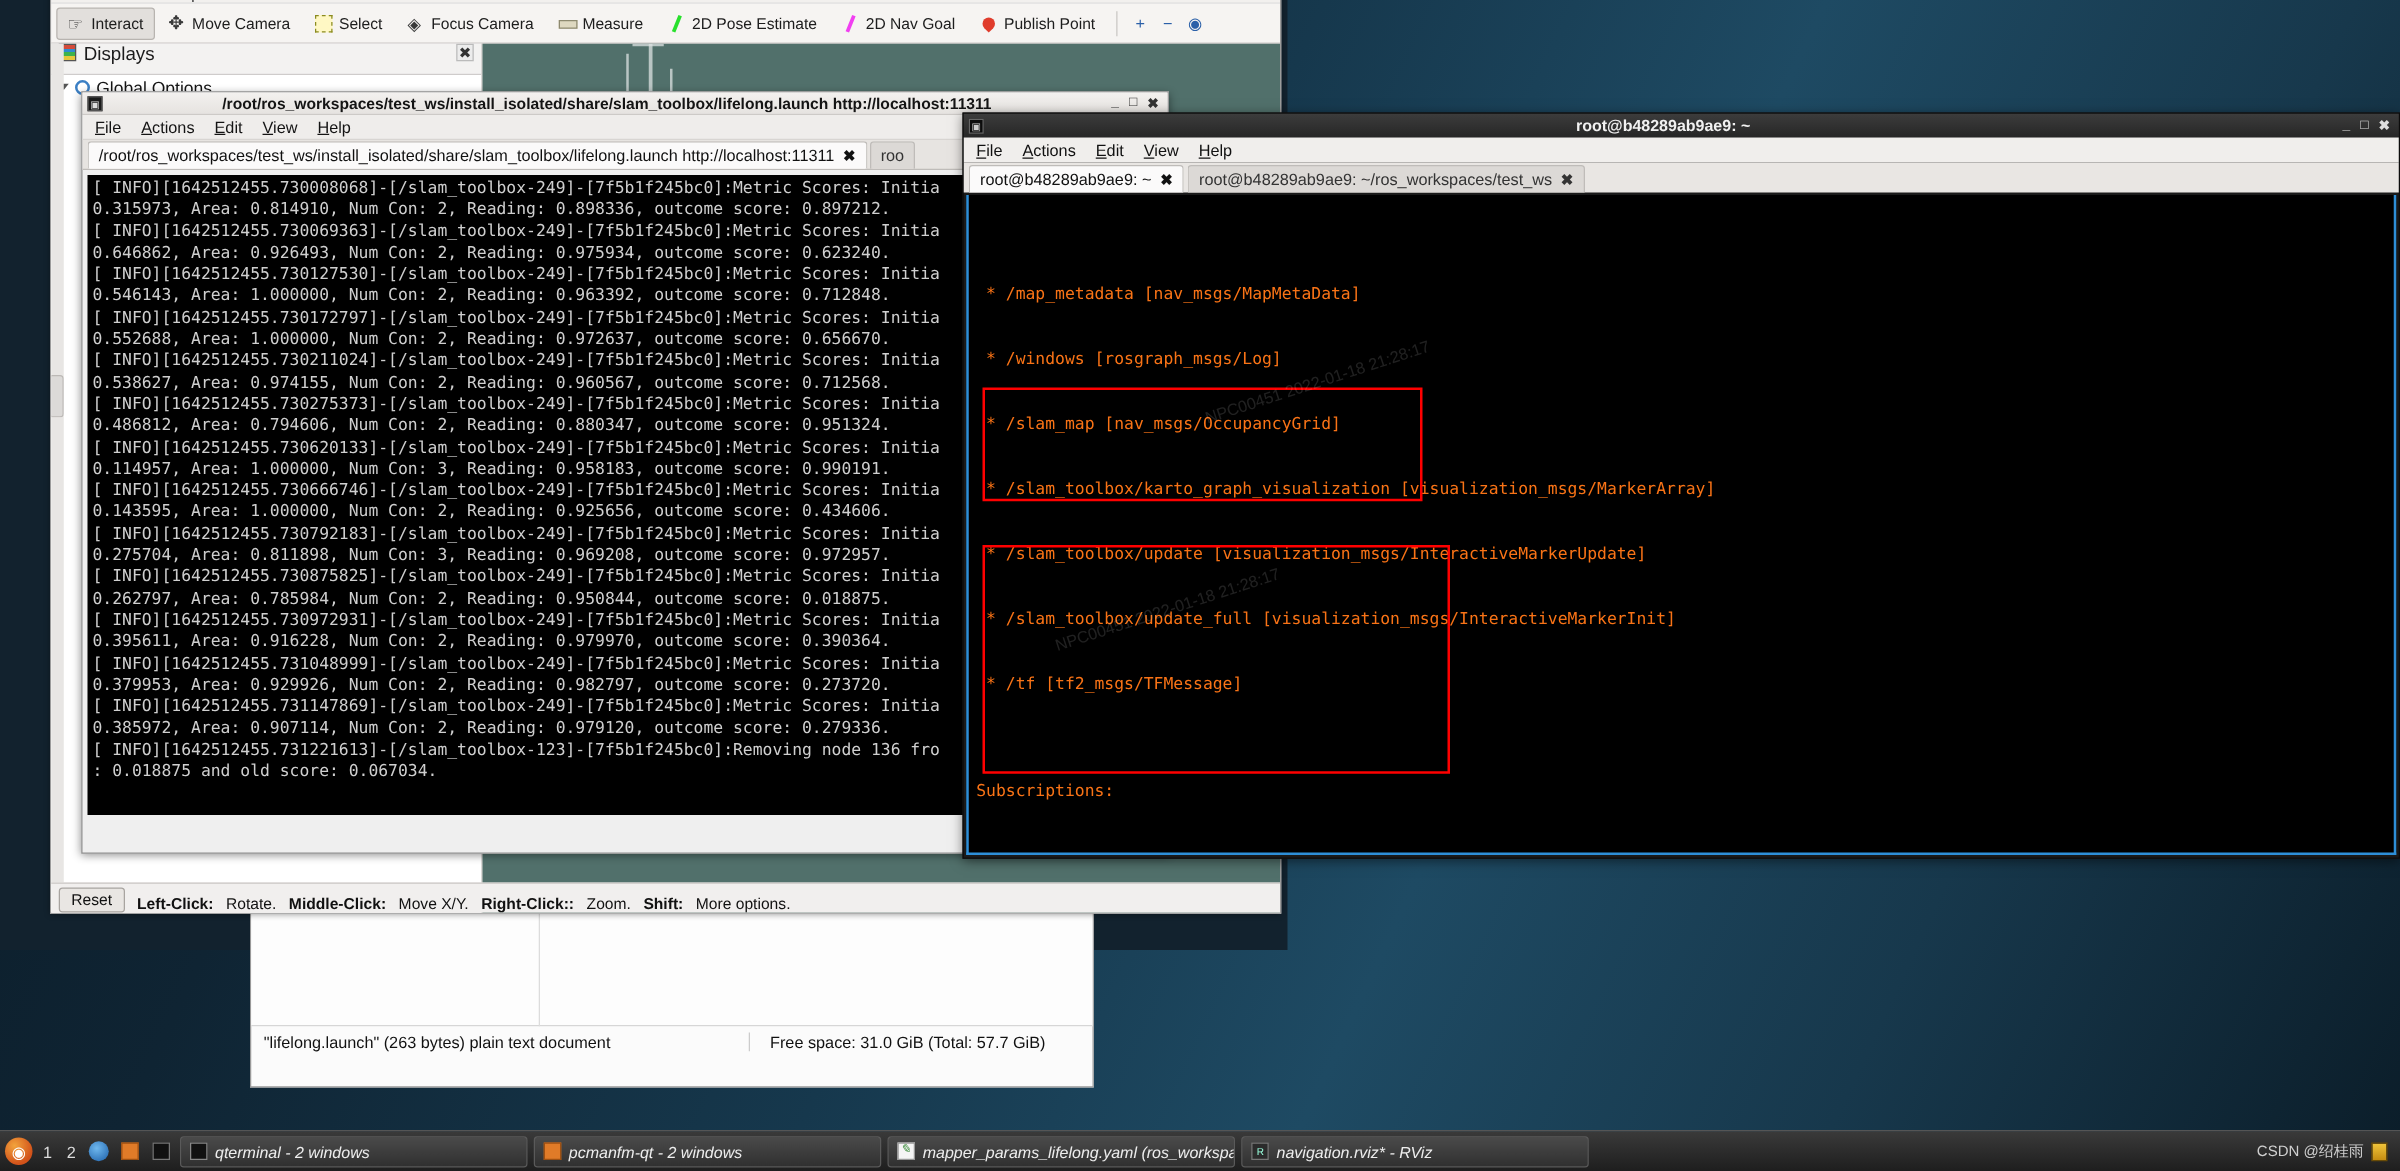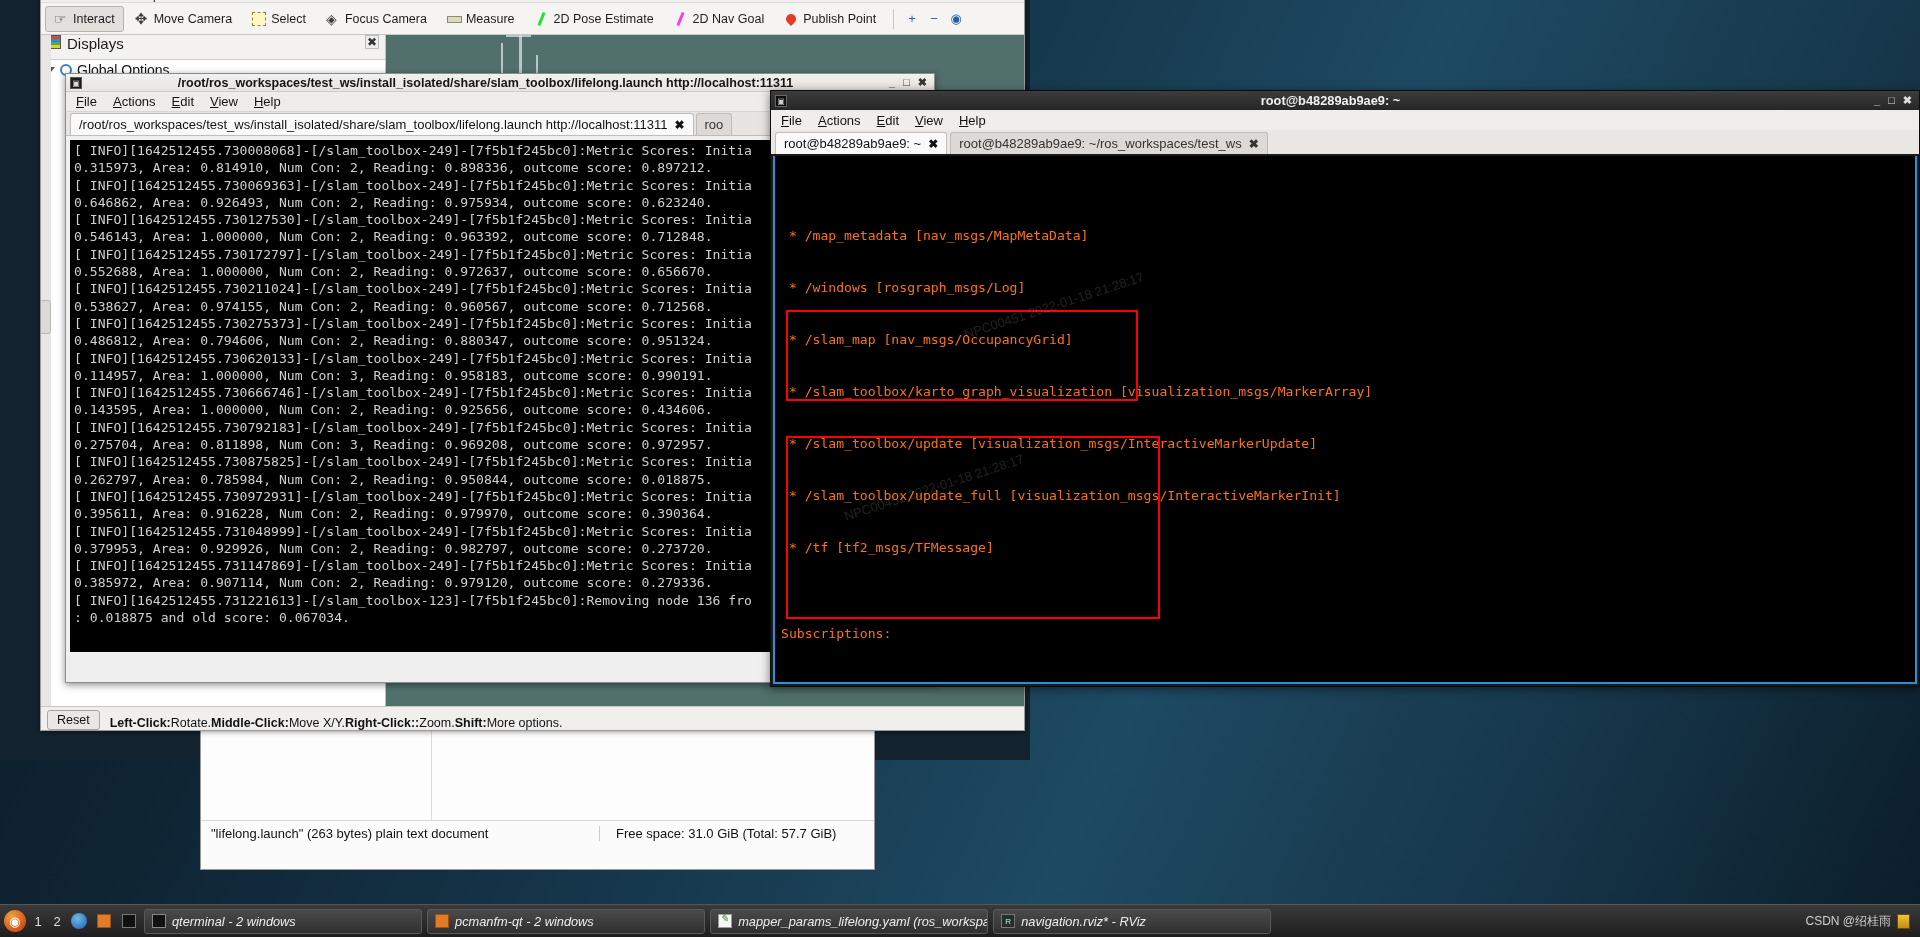"Left-Click:" span { gap: 0 -> 10px }
